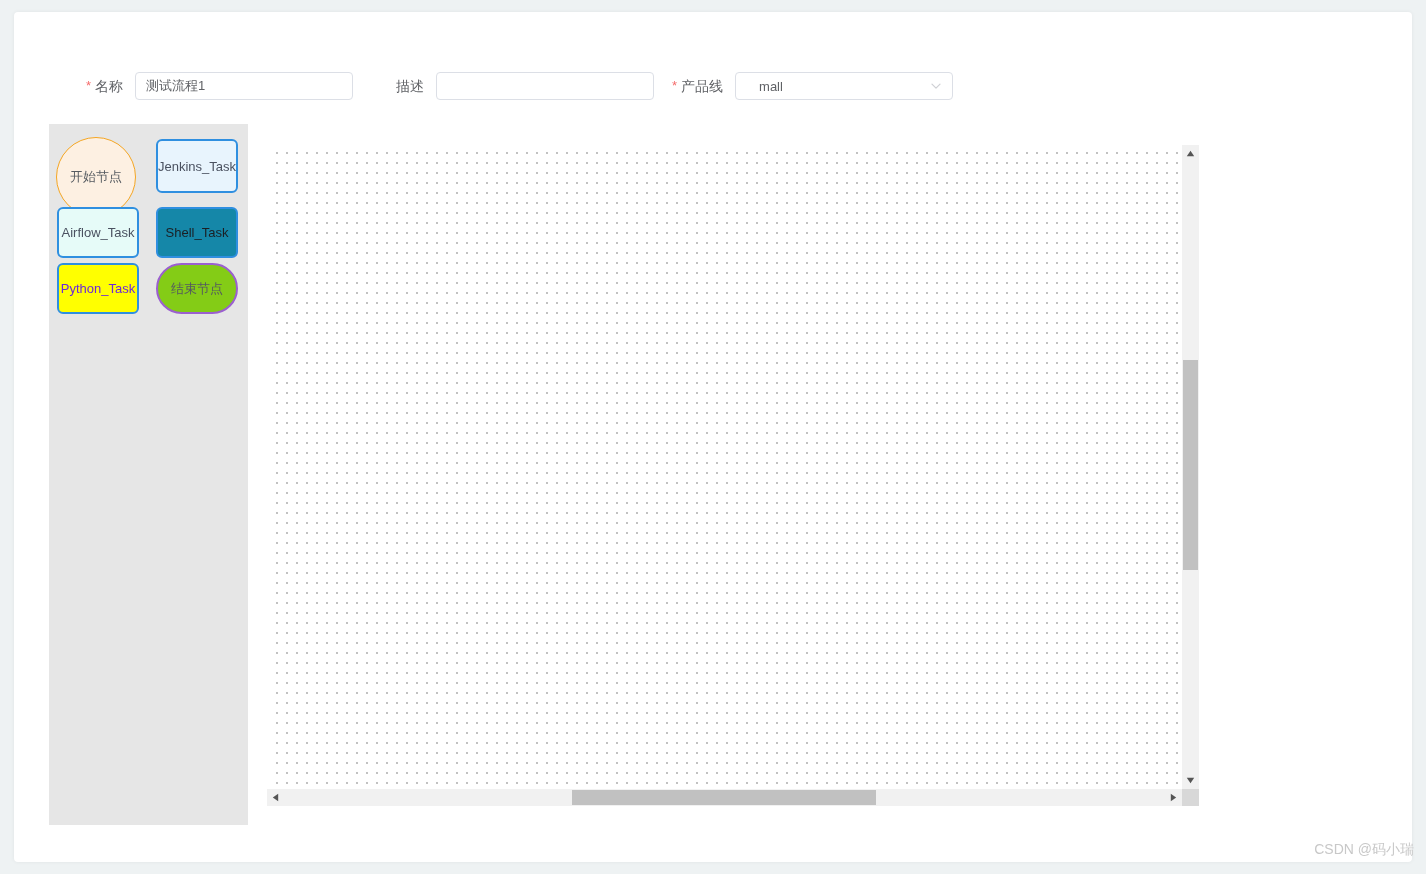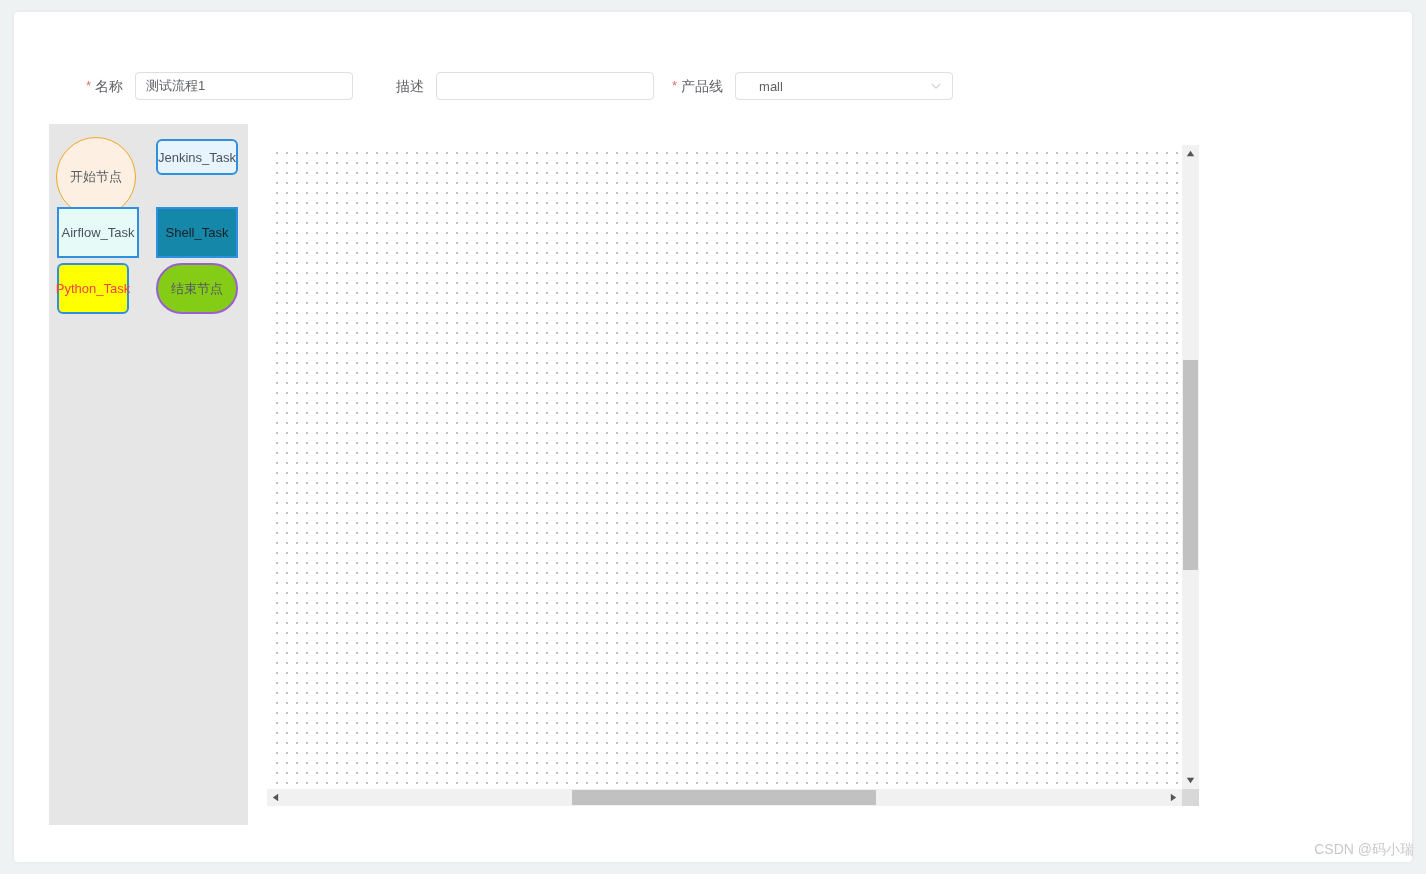"Jenkins_Task" #node-jenkins { height: 36px -> 54px }
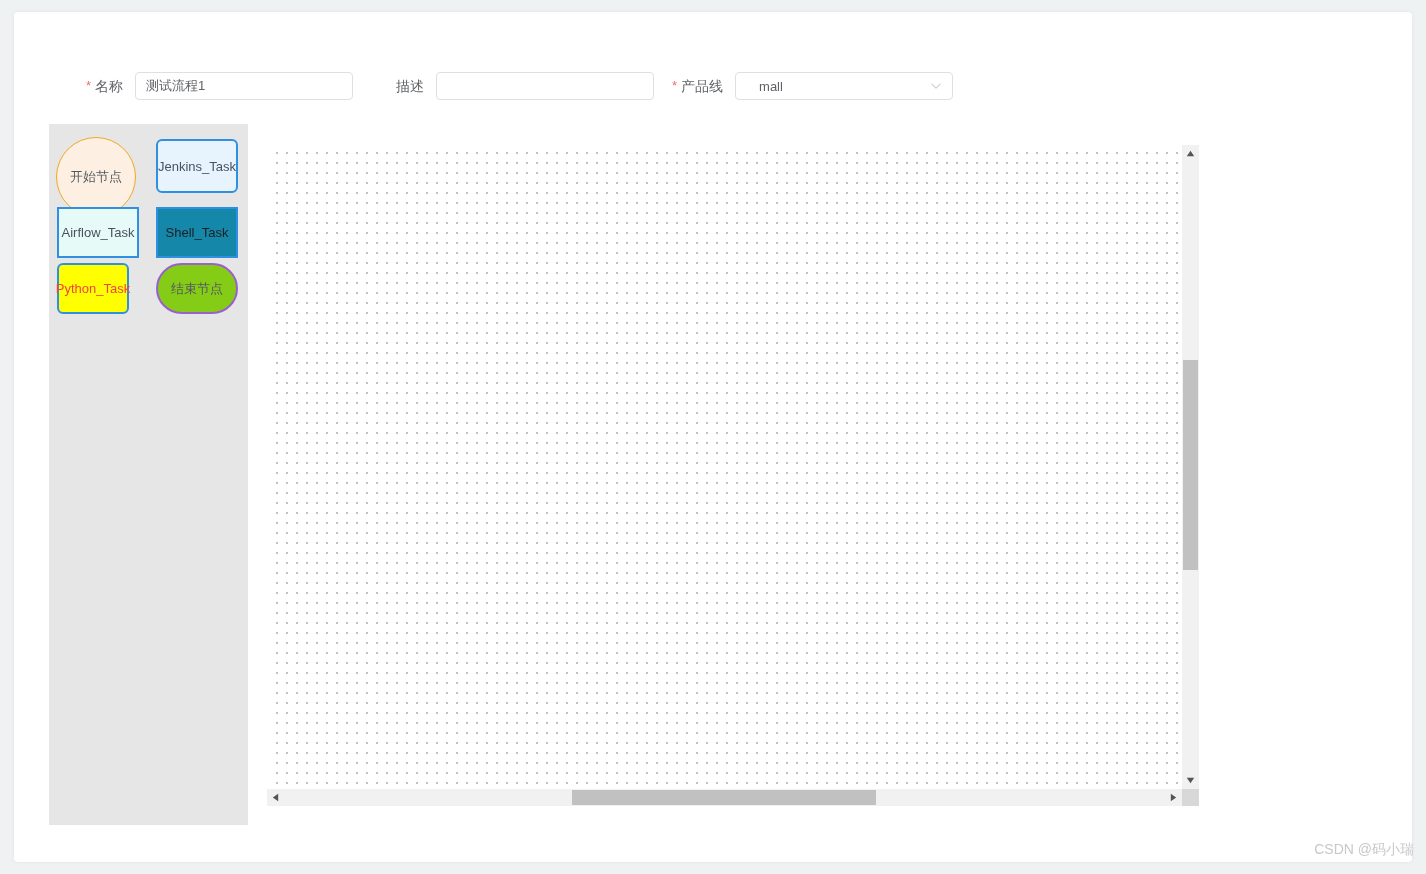"Airflow_Task" #node-airflow { border-radius: 0 -> 6px }
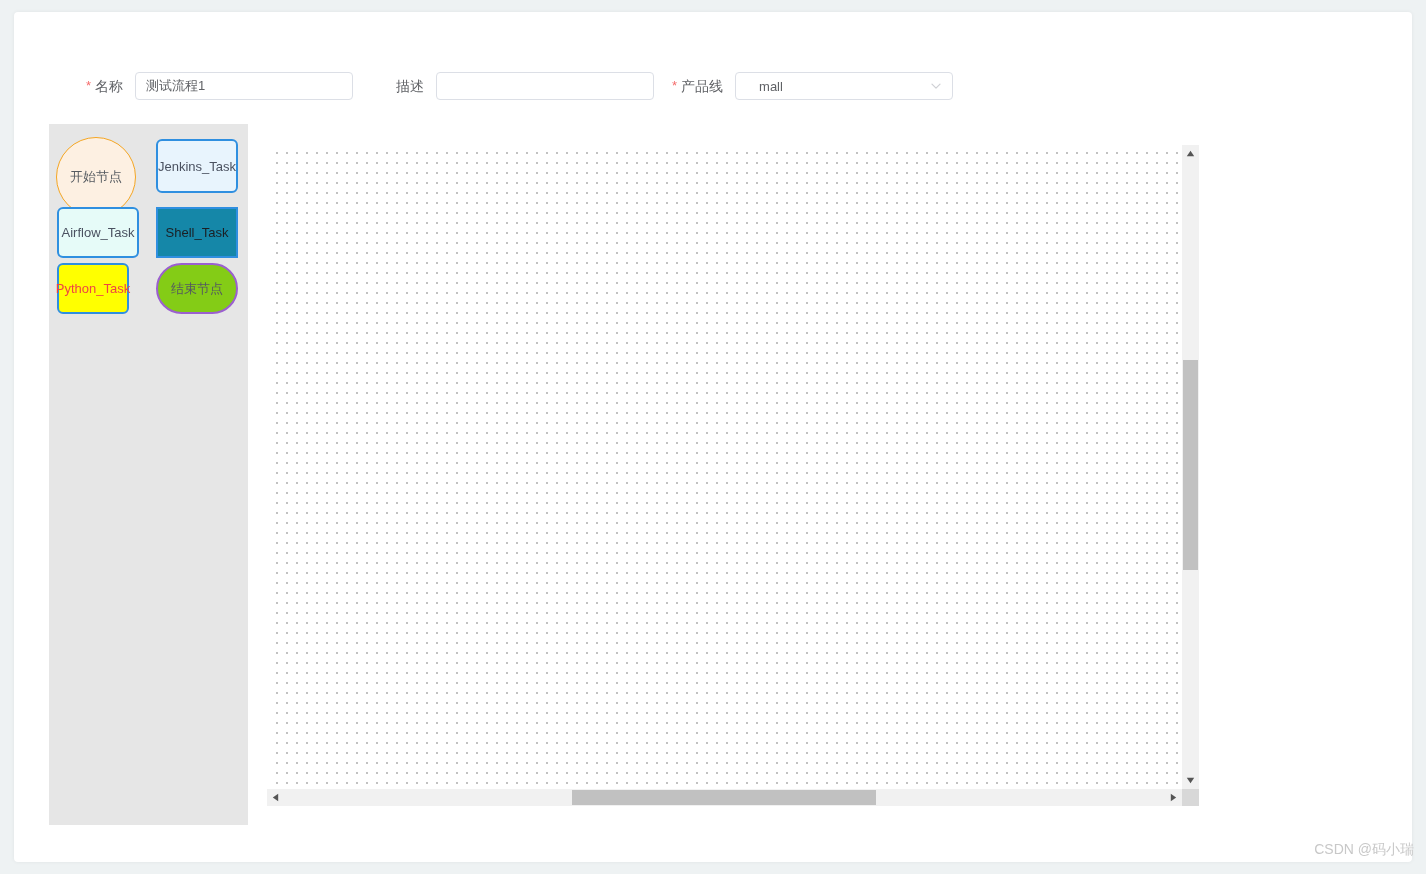"Shell_Task" #node-shell { border-radius: 0 -> 6px }
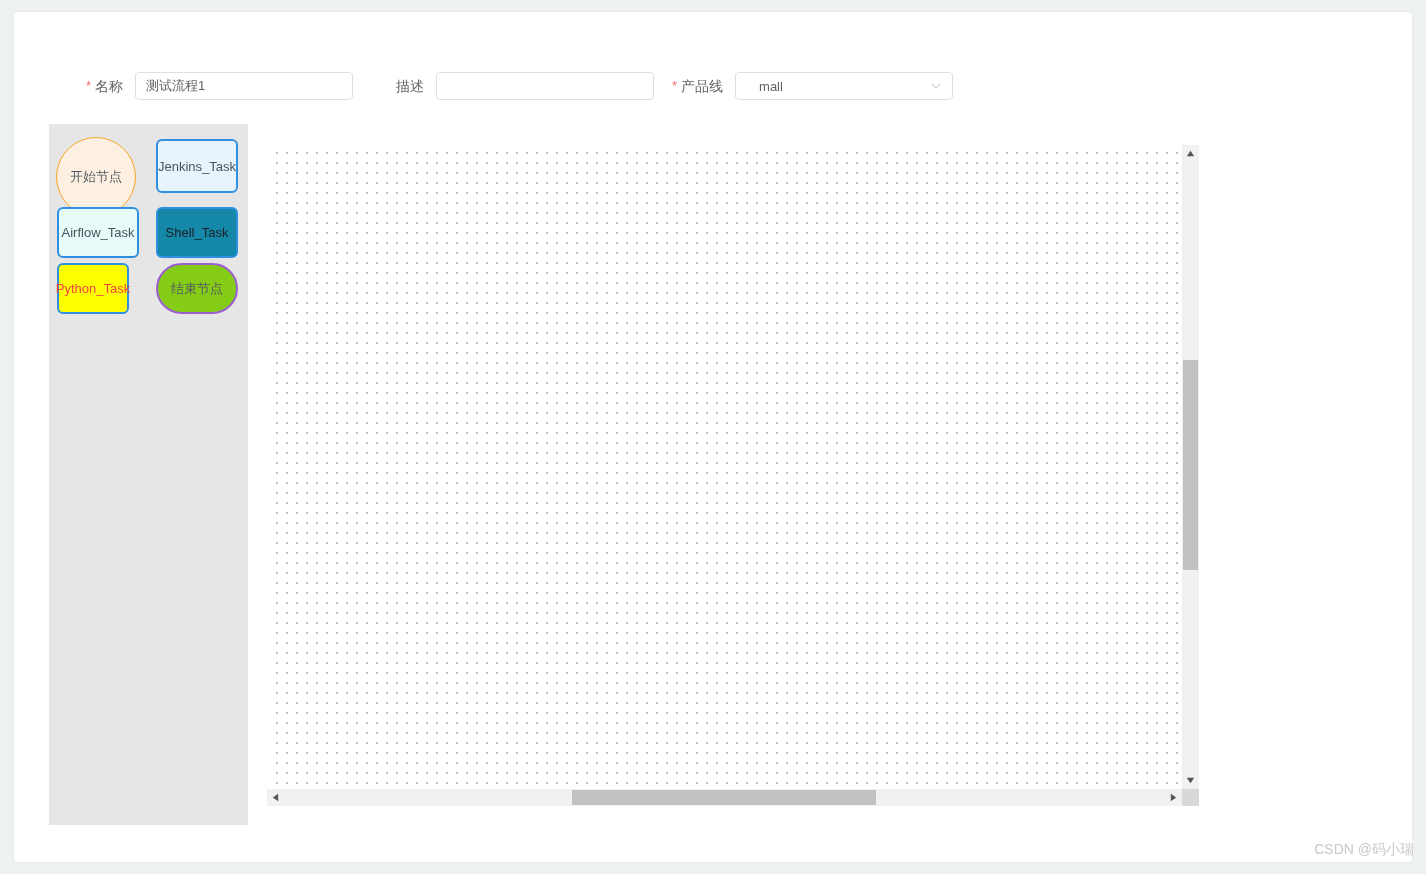"Python_Task" #node-python { color: #ef4444 -> #6d28d9; width: 72px -> 82px }
